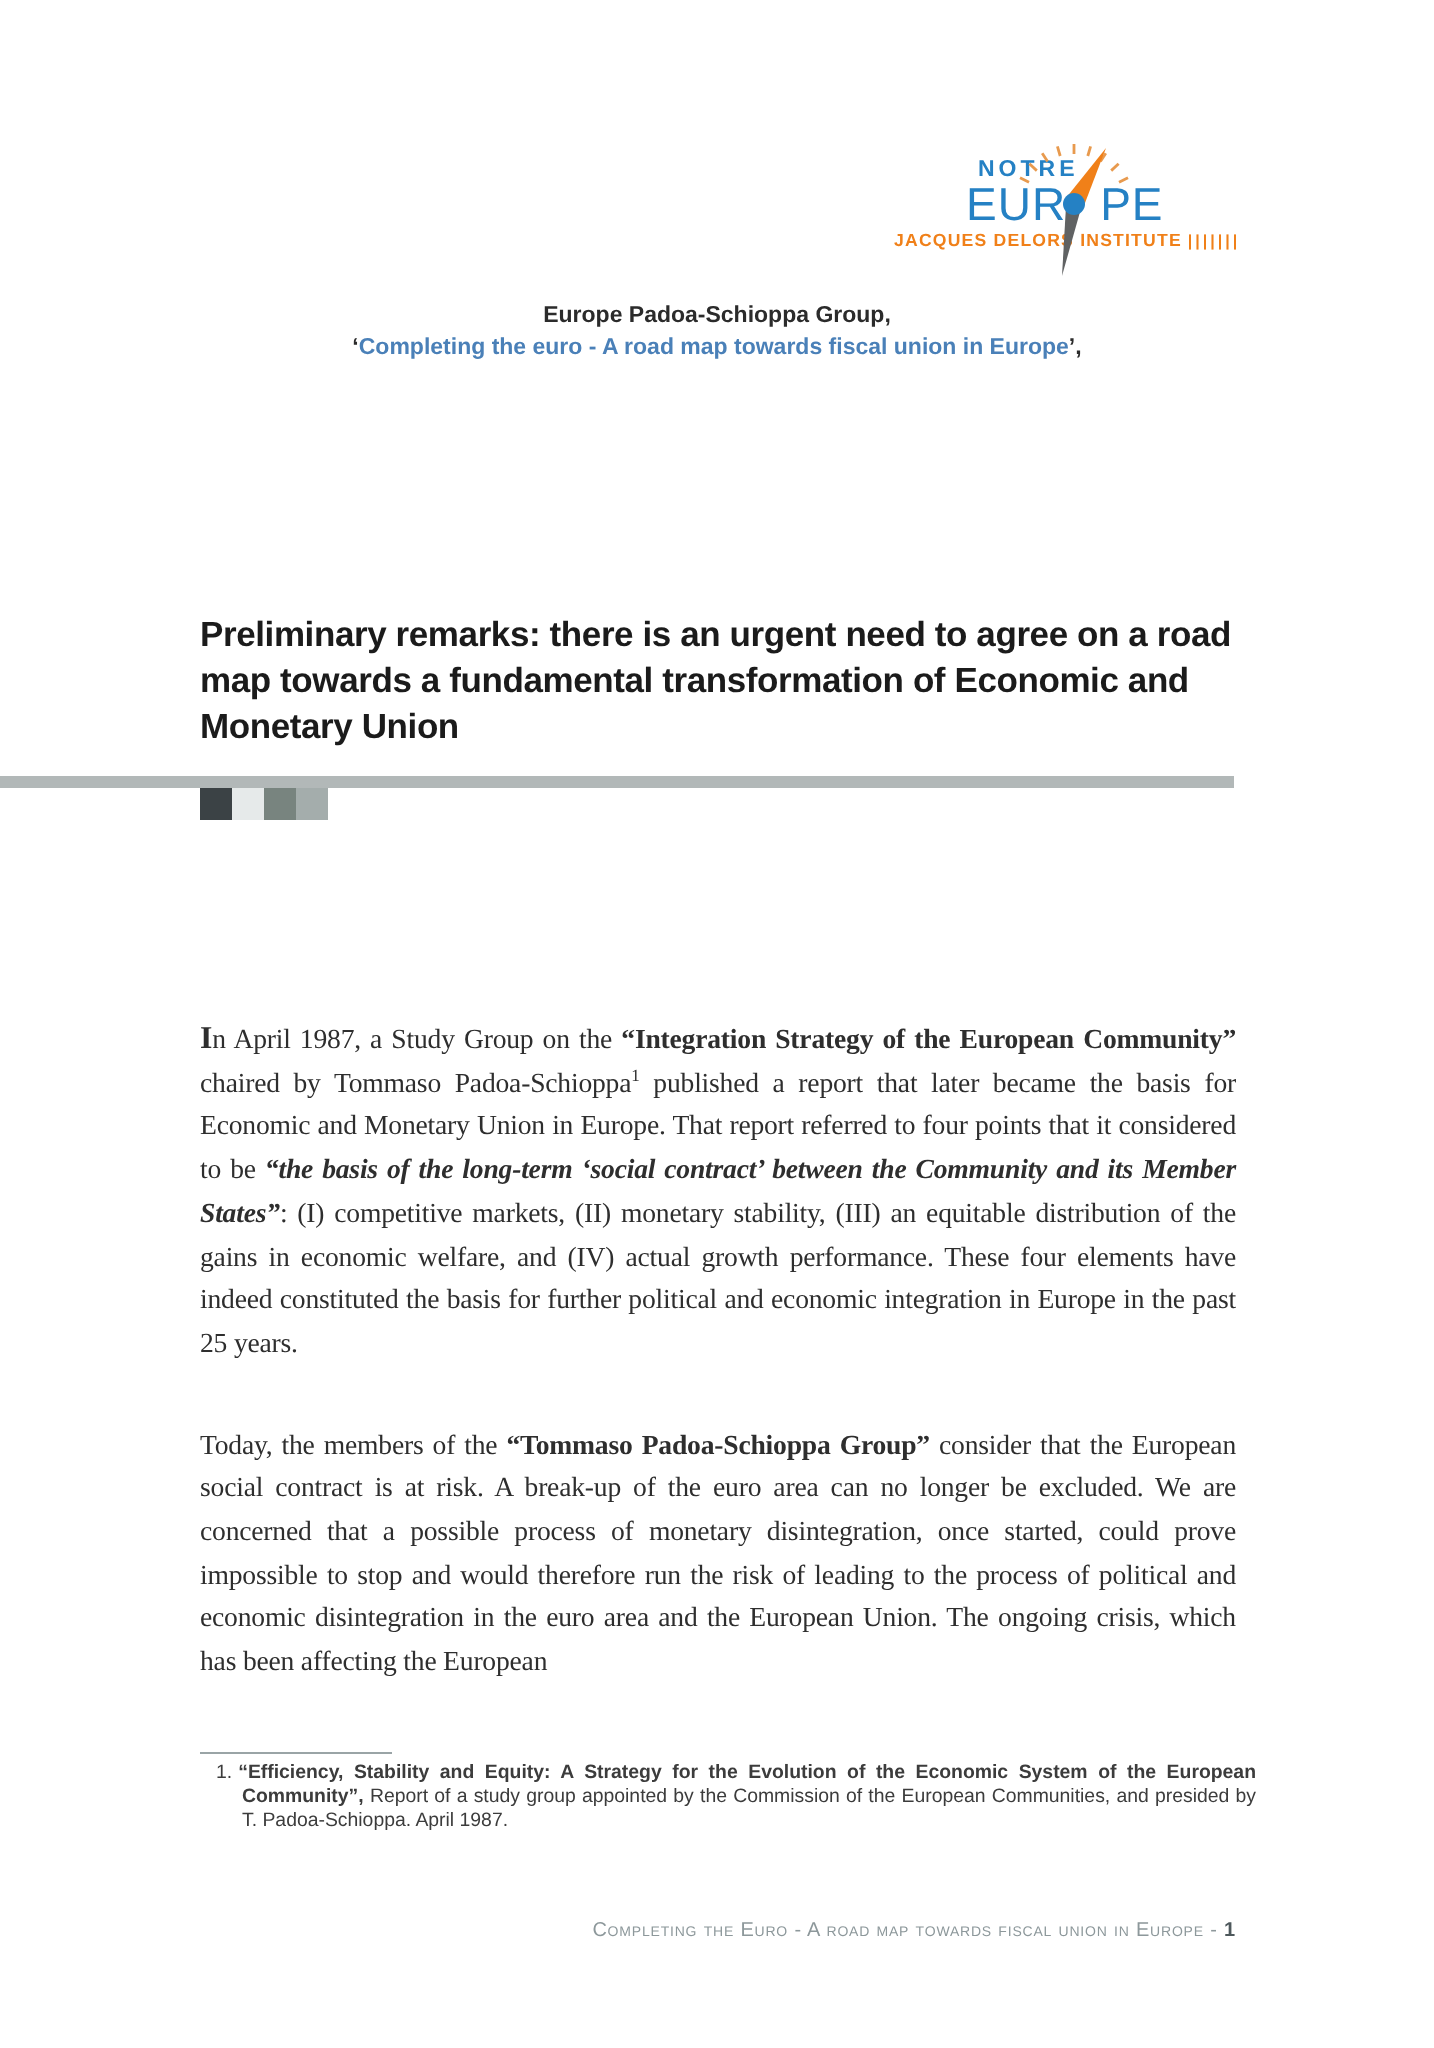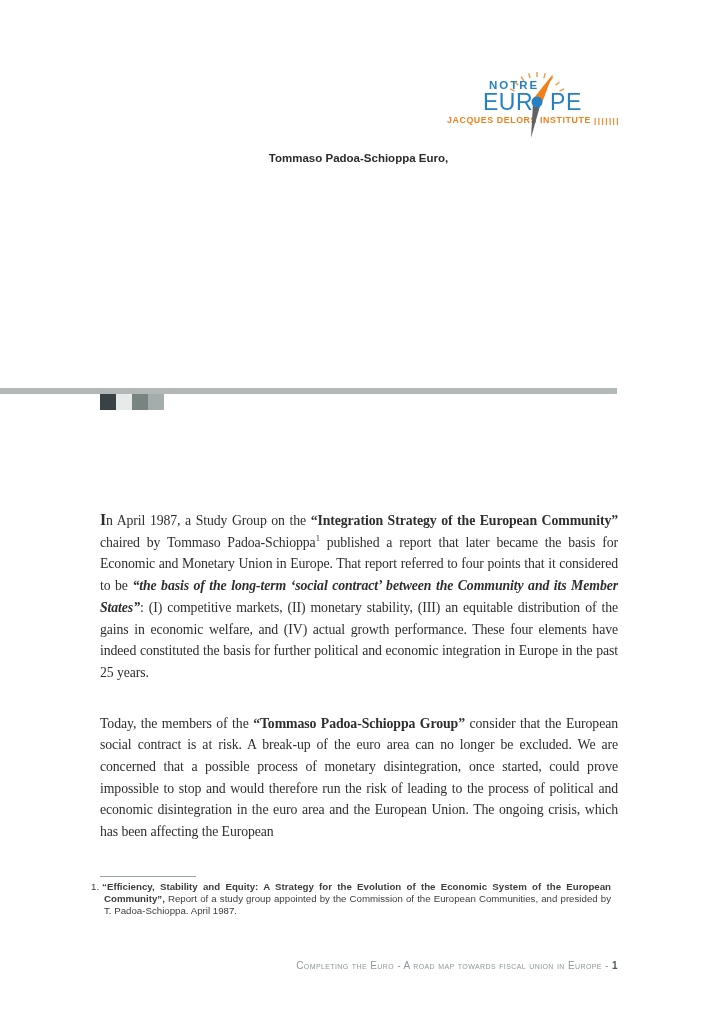"Tommaso Padoa-Schioppa Euro," div.src-bold { text: Tommaso Padoa-Schioppa Euro -> Europe Padoa-Schioppa Group }
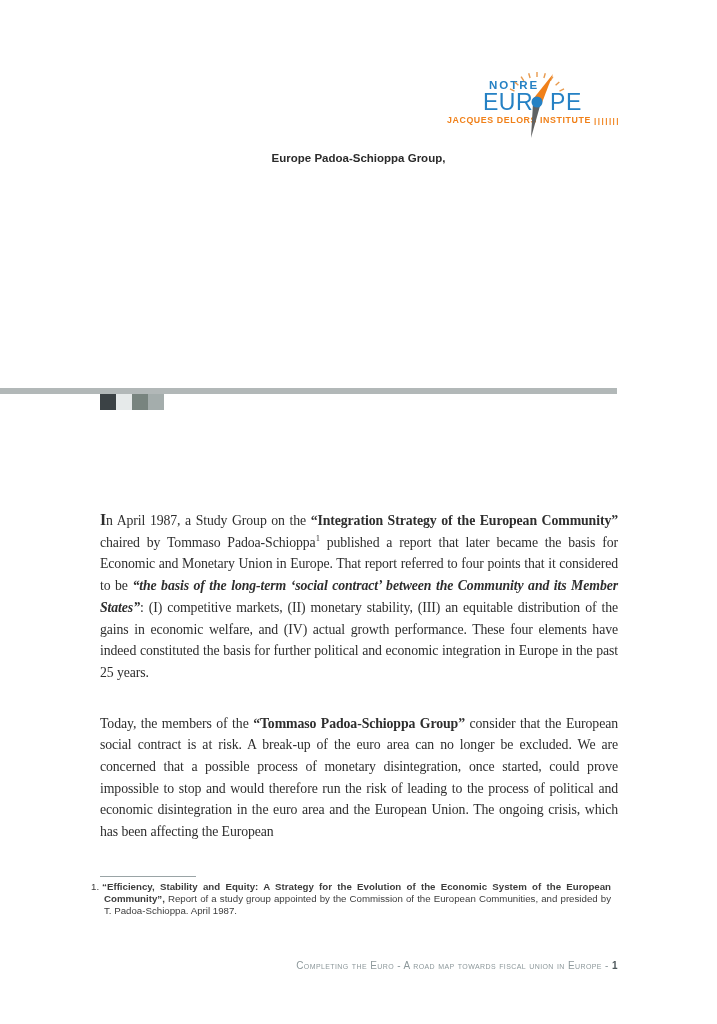"‘Completing the euro - A" div { html: none -> <div><span>‘</span><span>Completing the euro - A road map towards fiscal union in Europe</span><span>’,</span></div> }
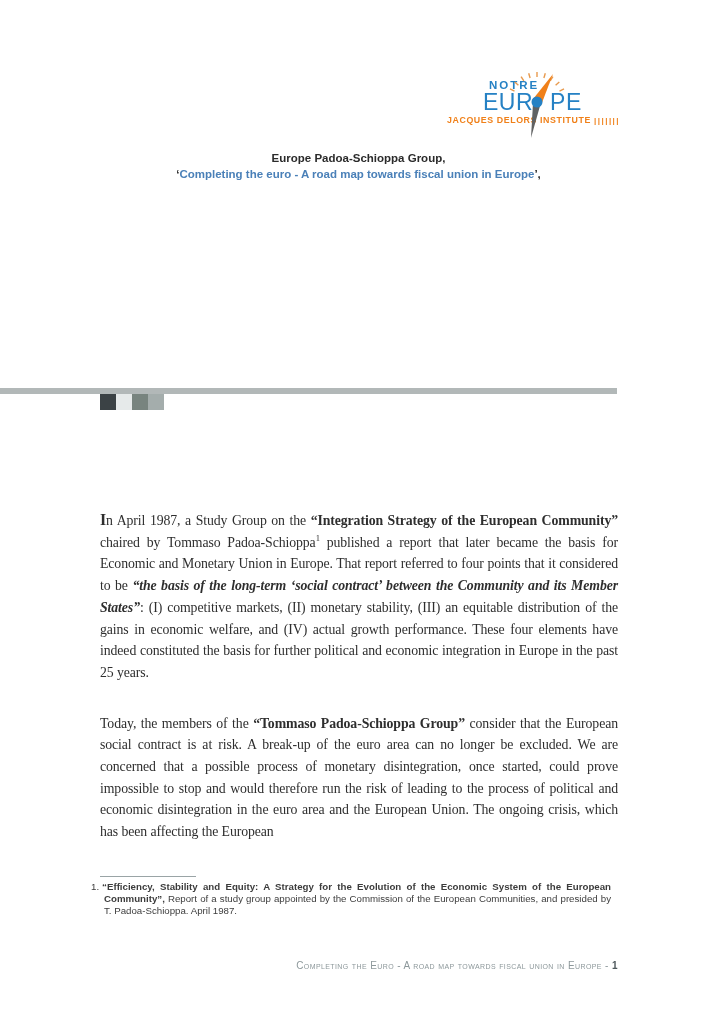"Preliminary remarks: there is an" h1.doc-title { html: none -> <h1>Preliminary remarks: there is an urgent need to agree on a road map towards a fundamental transformation of Economic and Monetary Union</h1> }
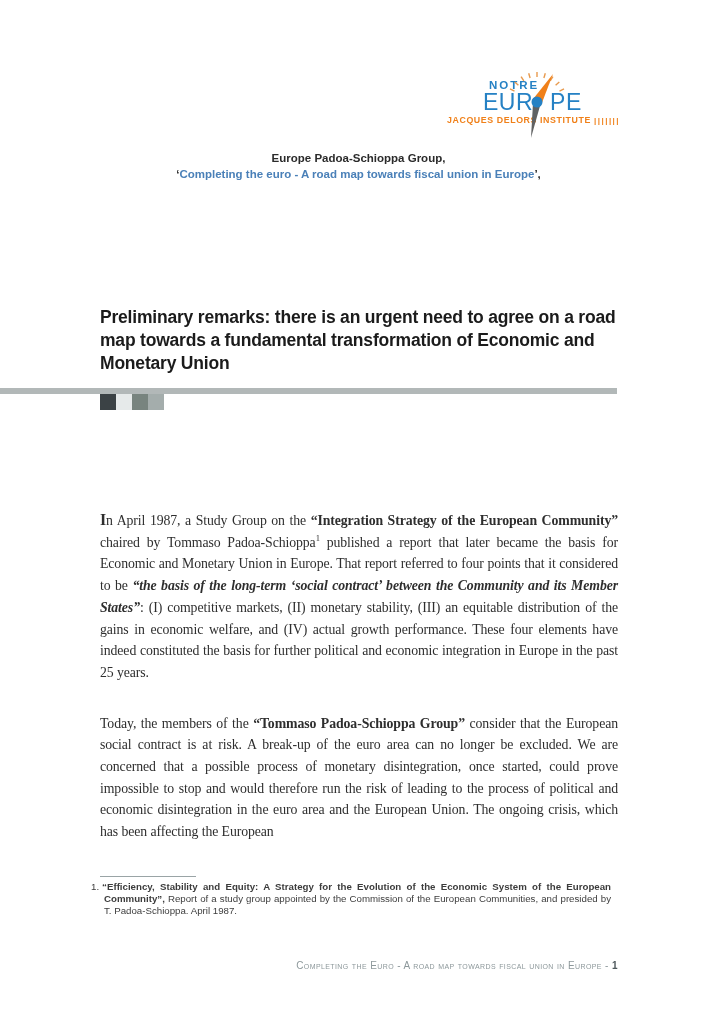"1. “Efficiency, Stability and Equity:" .footnote { left: 91px -> 108px }
